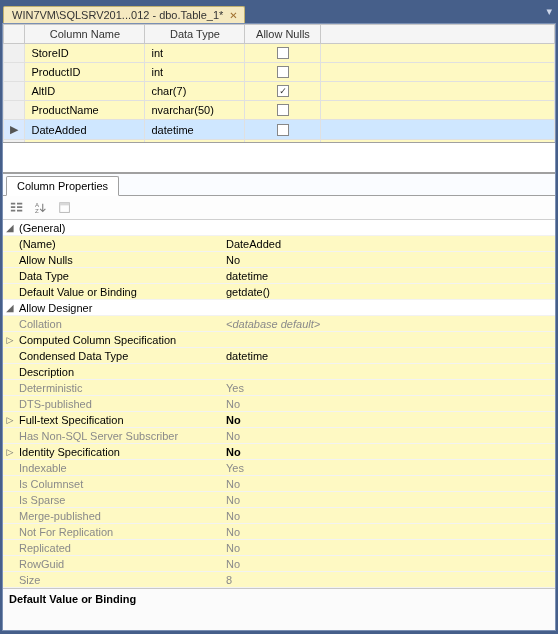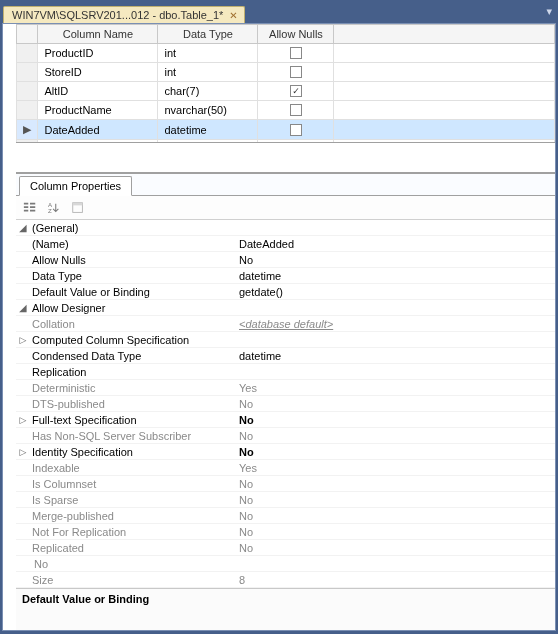"Column Name" .content { background: #ffffff -> #fef9c3; padding-left: 13px -> none }
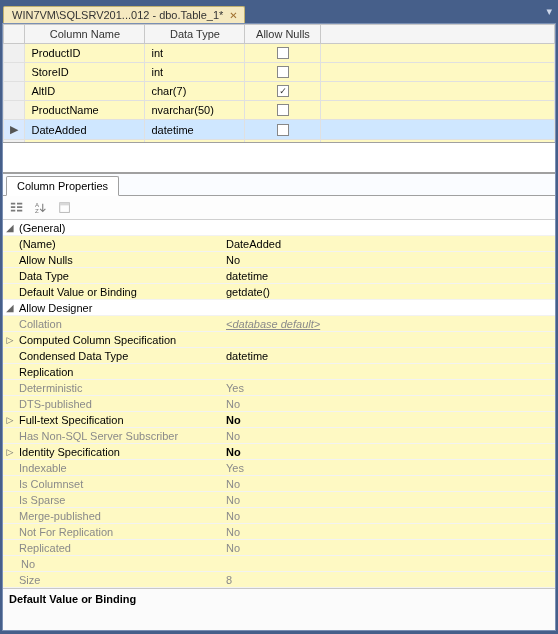"ProductID" tr { order: before "StoreID" -> after "StoreID" }
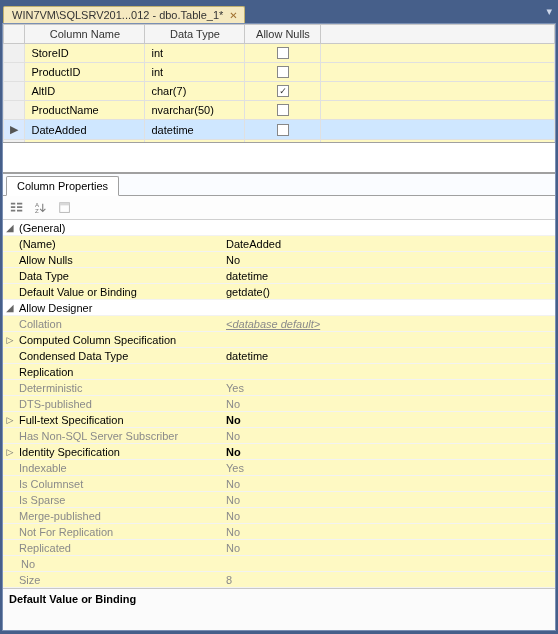"<database default>" .pvalue.italic { text-decoration: underline -> none }
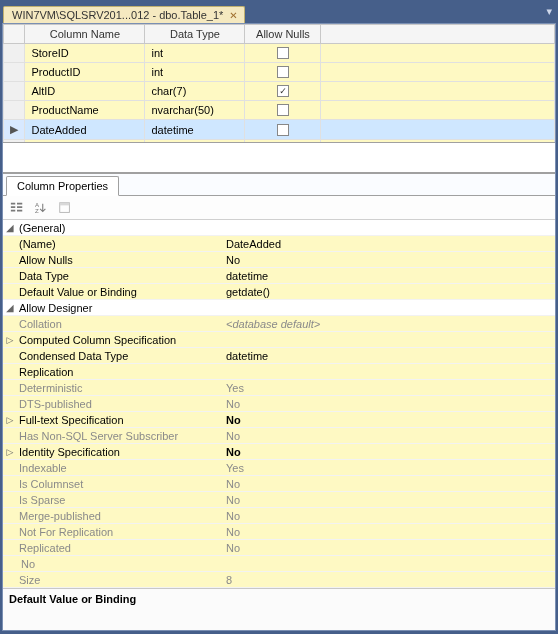"Replication" span.plabel { text: Replication -> Description }
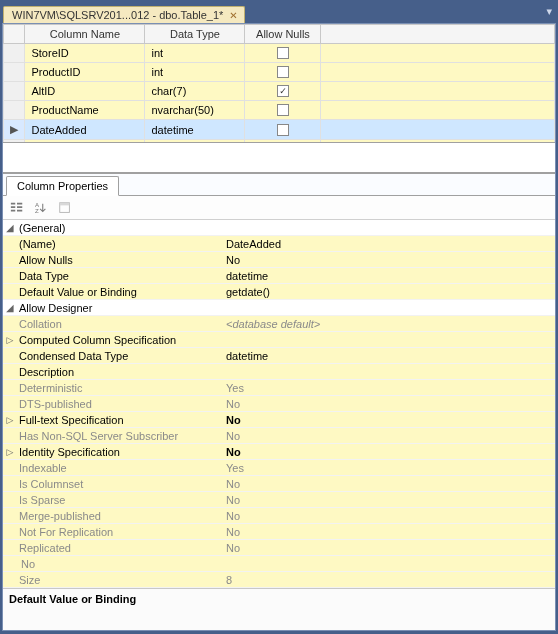"RowGuid" span.plabel { html: none -> <span>RowGuid</span> }
